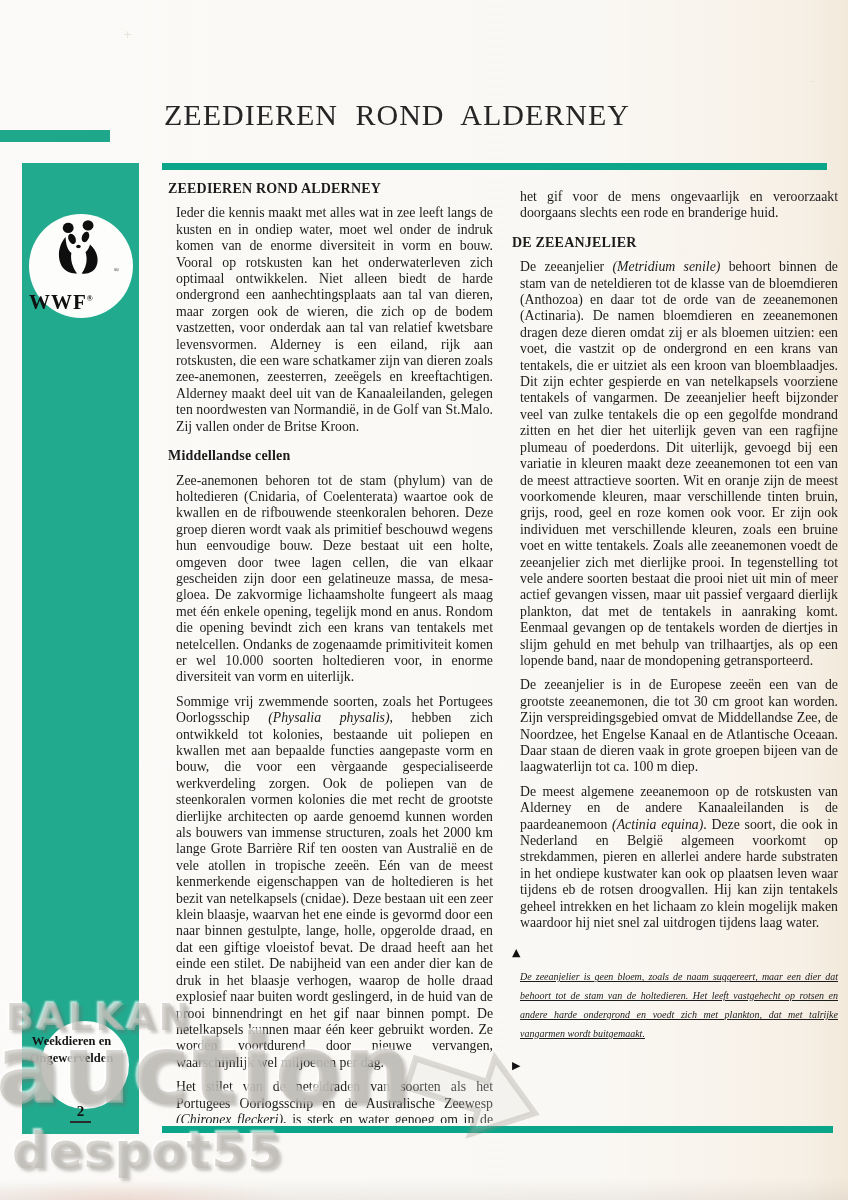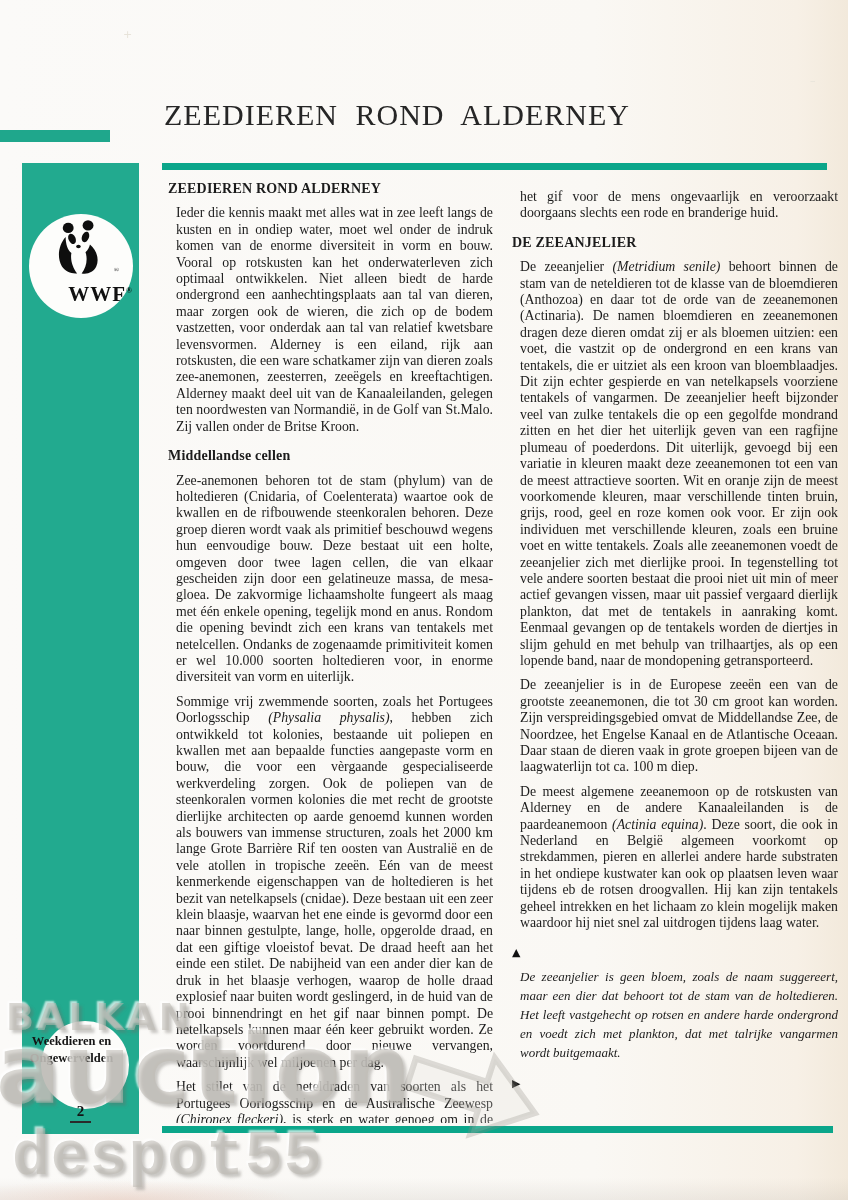"WWF®" .wwf-word { text-align: right -> left; top: 68px -> 76px }
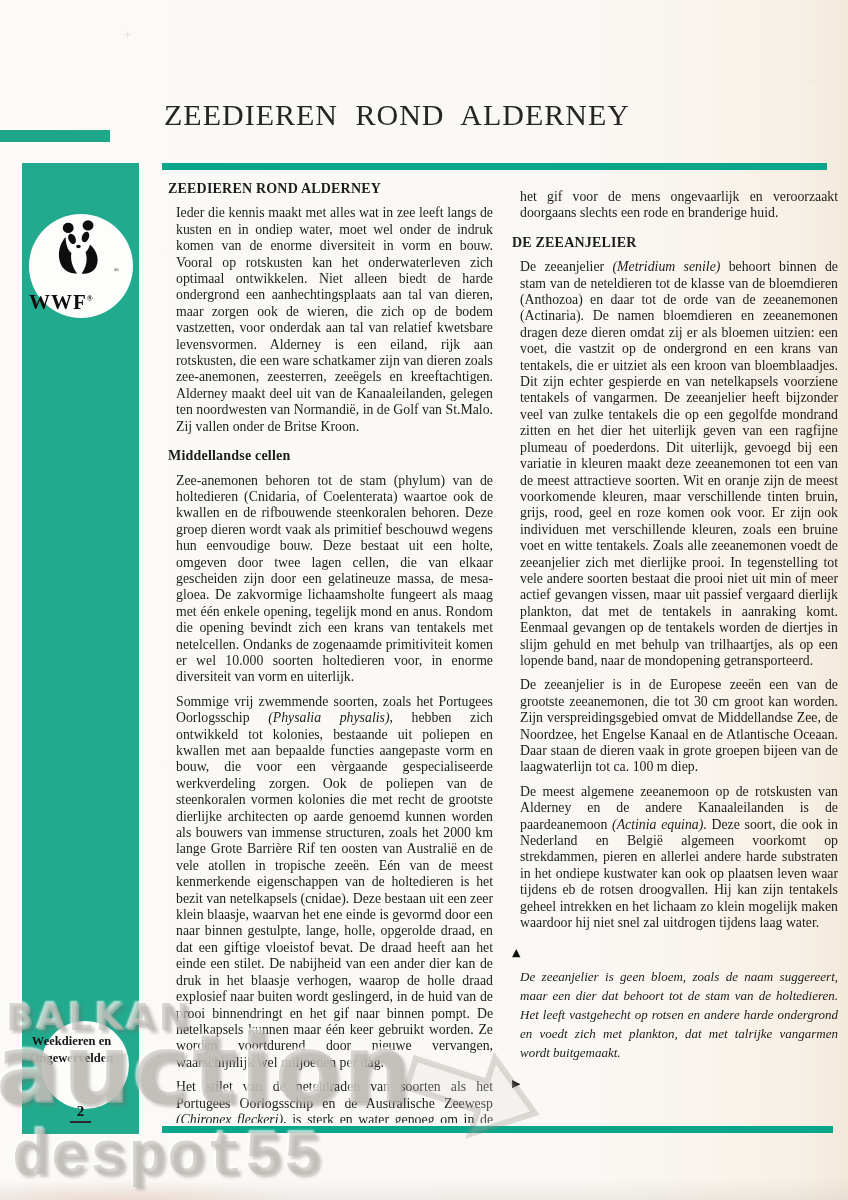"De zeeanjelier is geen bloem," .caption { font-size: 13px -> 10px; text-decoration: none -> underline }
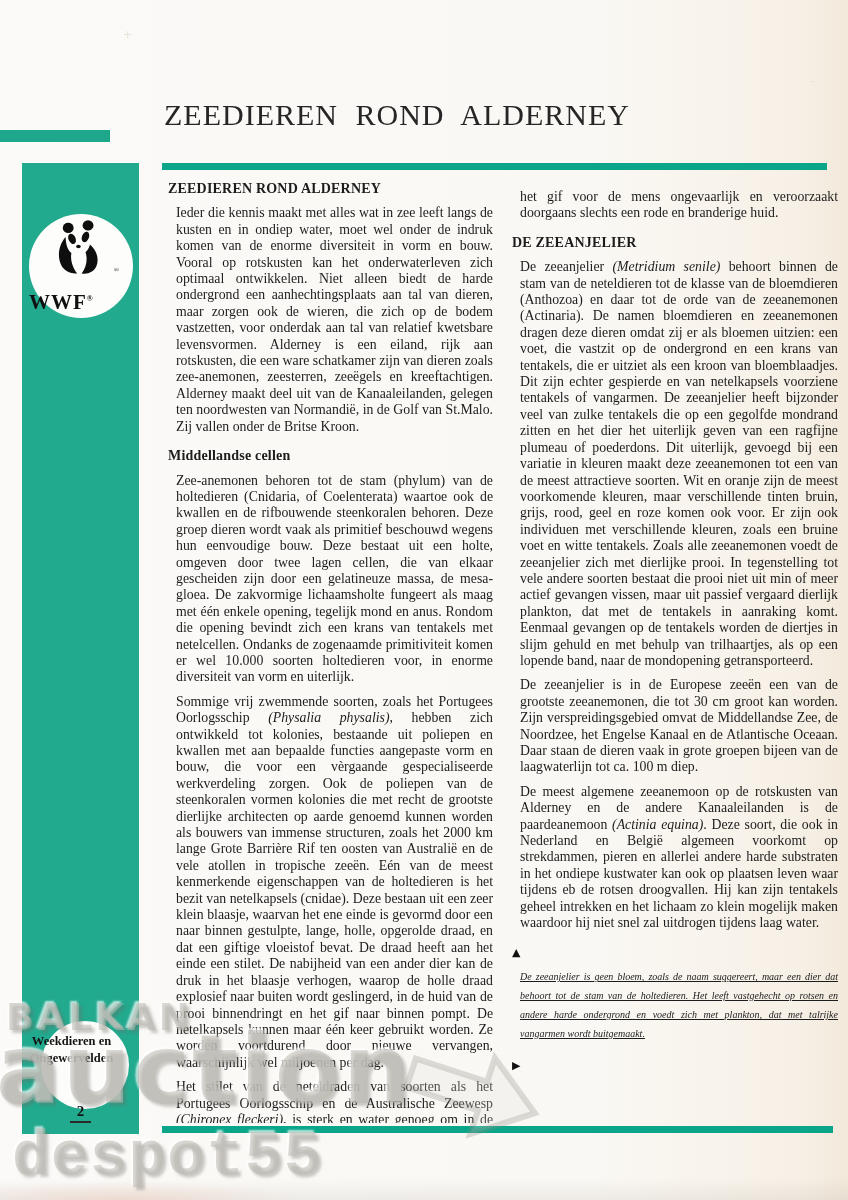"despot55" .wm-despot { font-family: Liberation Mono, monospace -> none; font-size: 63px -> 50px }
